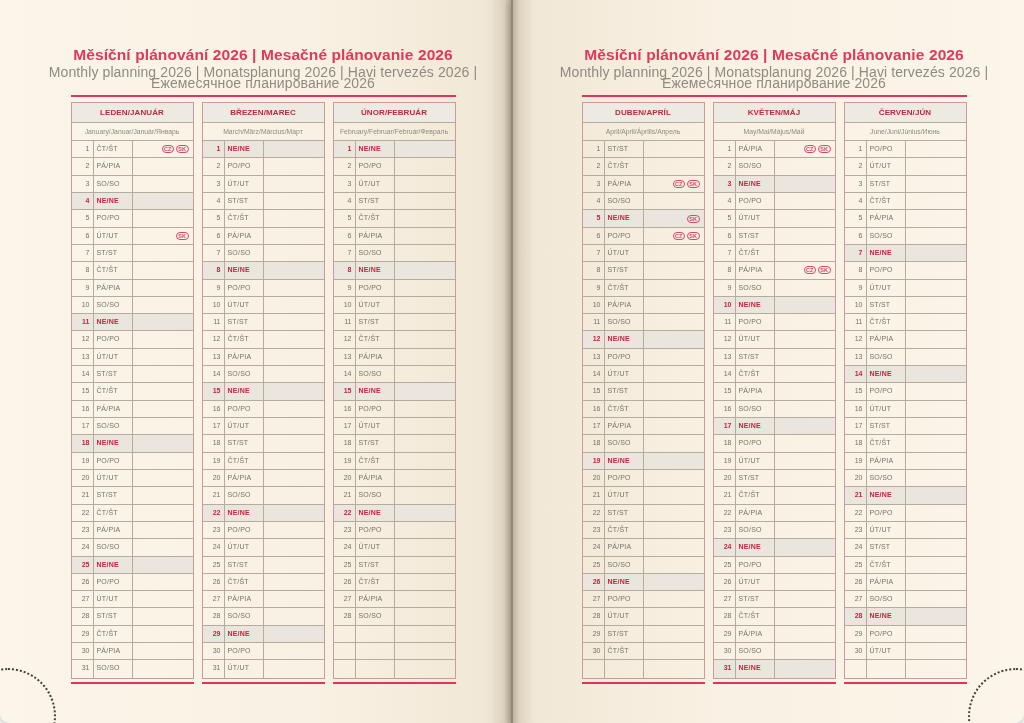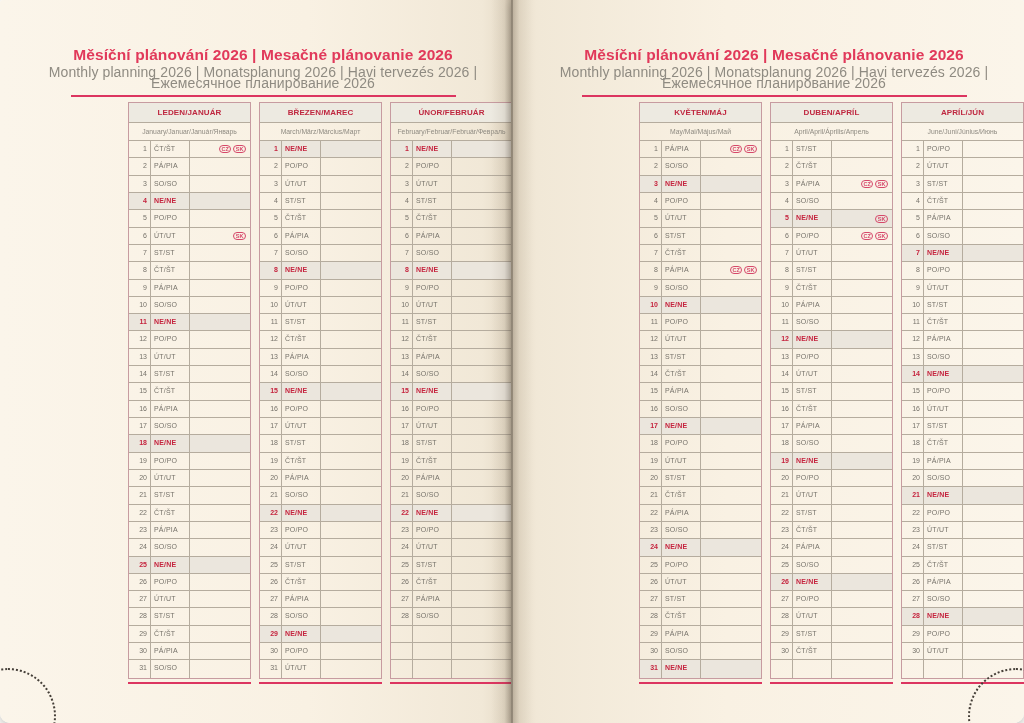"LEDEN/JANUÁR" .months { justify-content: flex-end -> center }
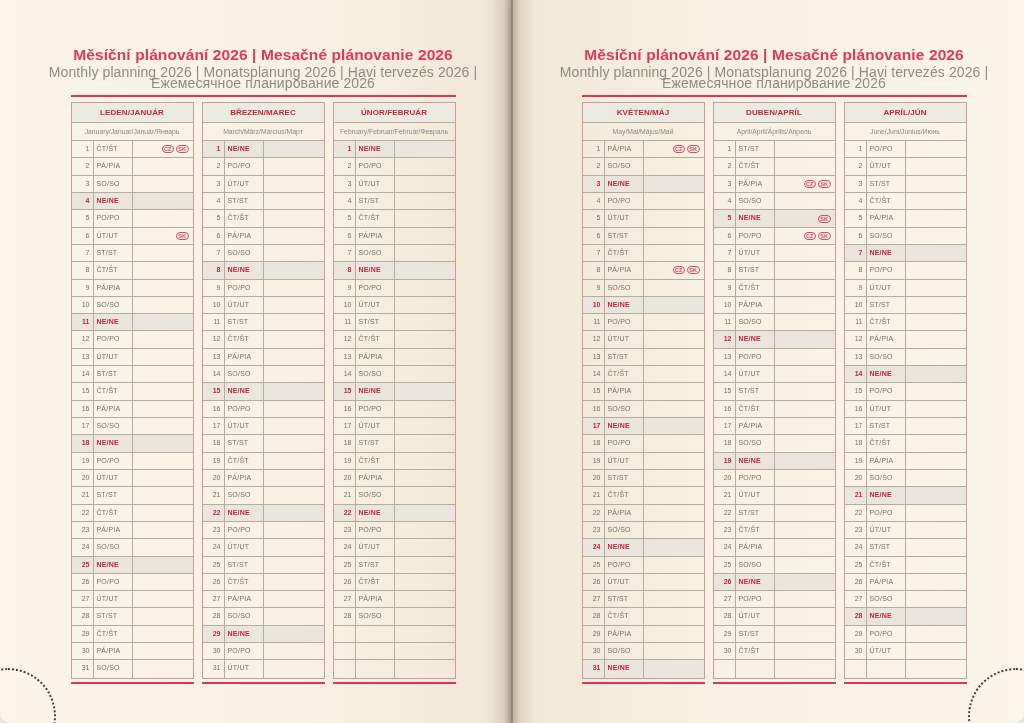"KVĚTEN/MÁJ" div.month { order: before "DUBEN/APRÍL" -> after "DUBEN/APRÍL" }
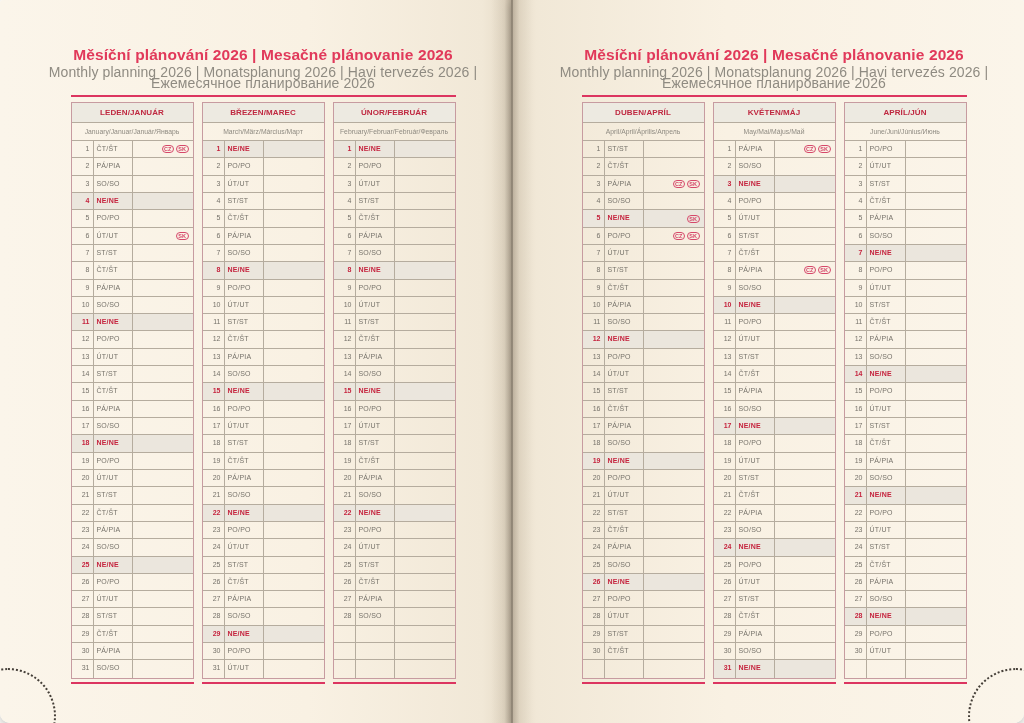"APRÍL/JÚN" div.m-head { text: APRÍL/JÚN -> ČERVEN/JÚN }
